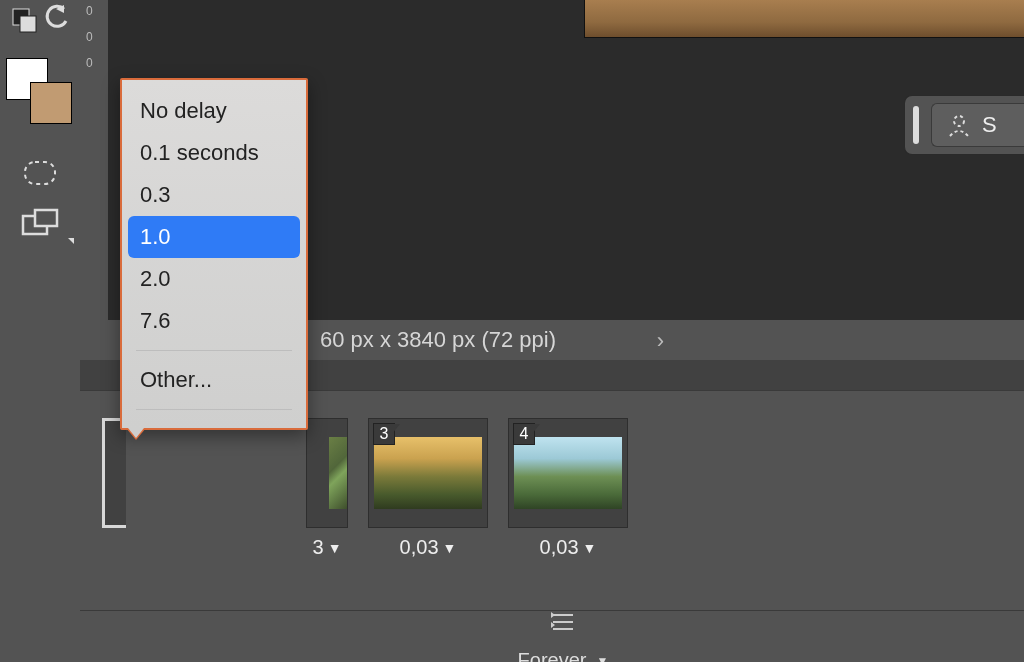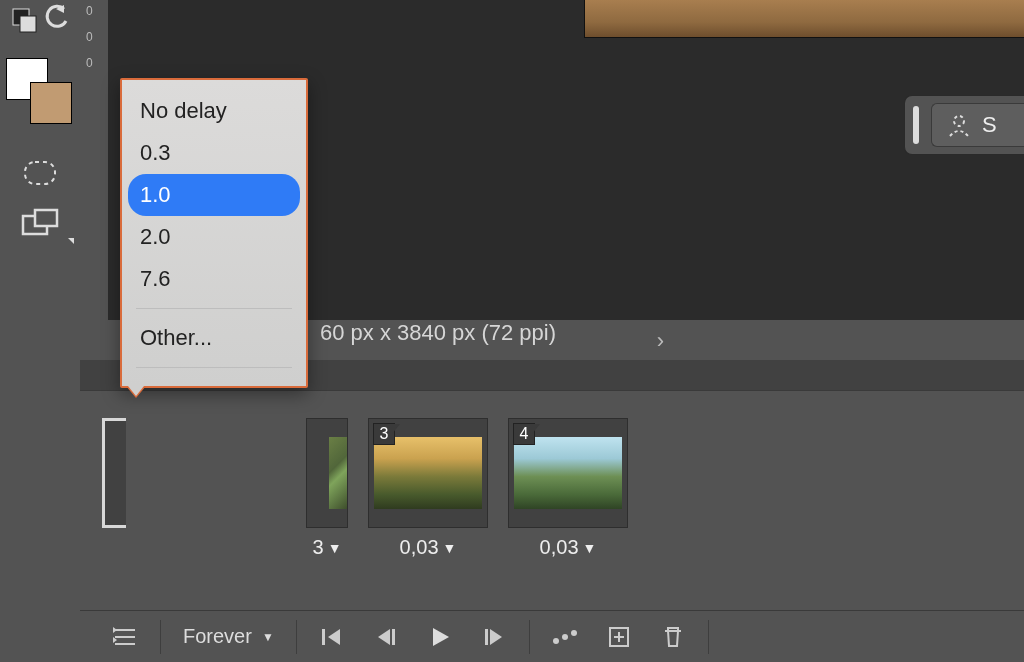"0.1 seconds" div.mi { html: none -> <div>0.1 seconds</div> }
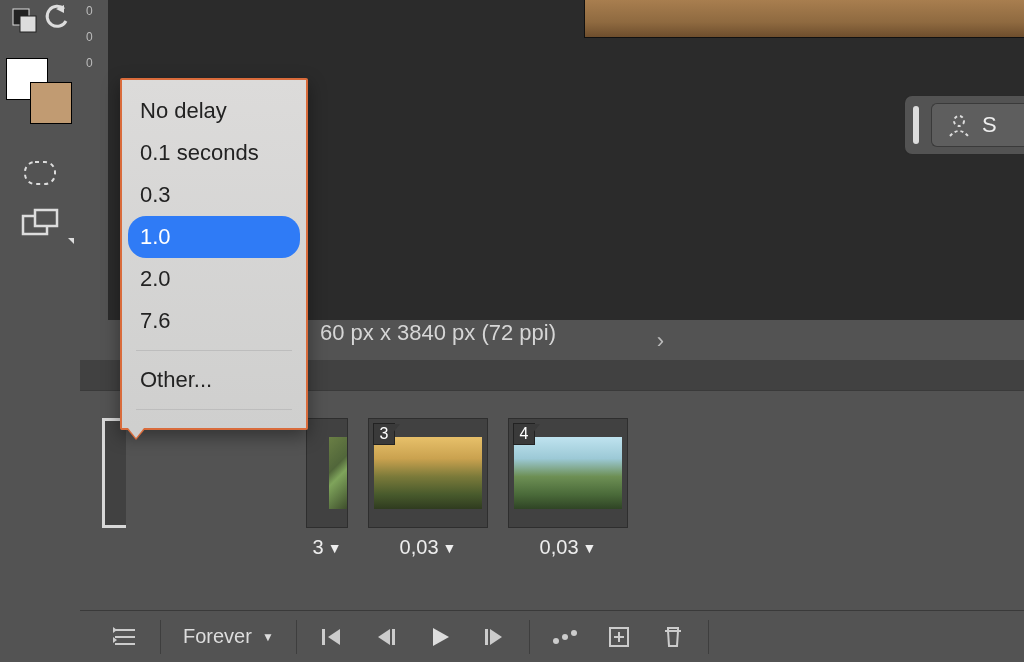"1.0" .mi.sel { border-radius: 18px -> 6px }
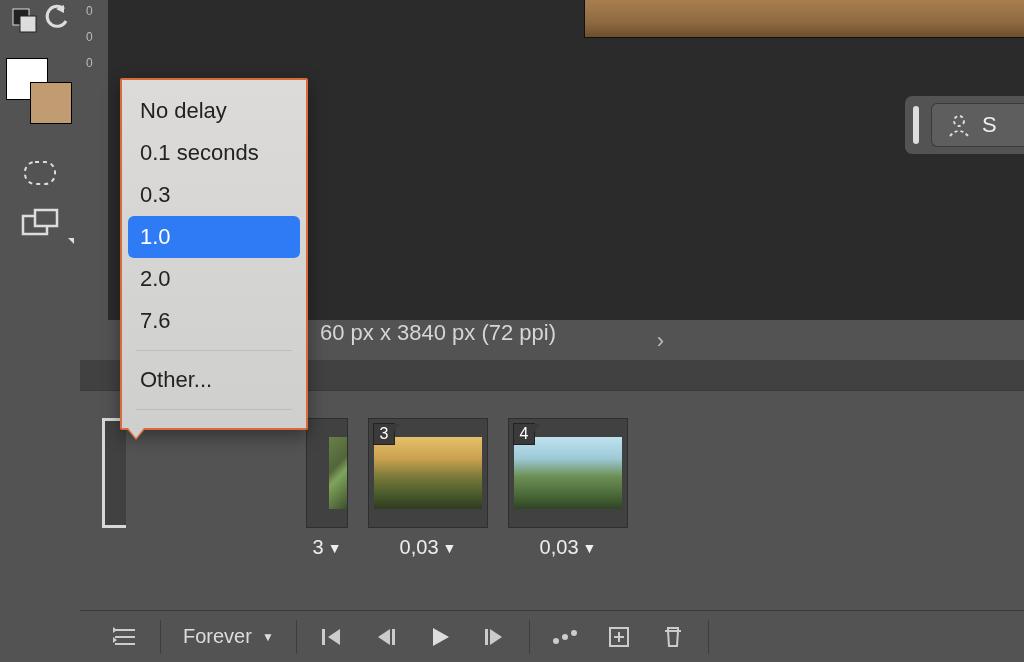"60 px x 3840 px" .infobar { align-items: none -> center }
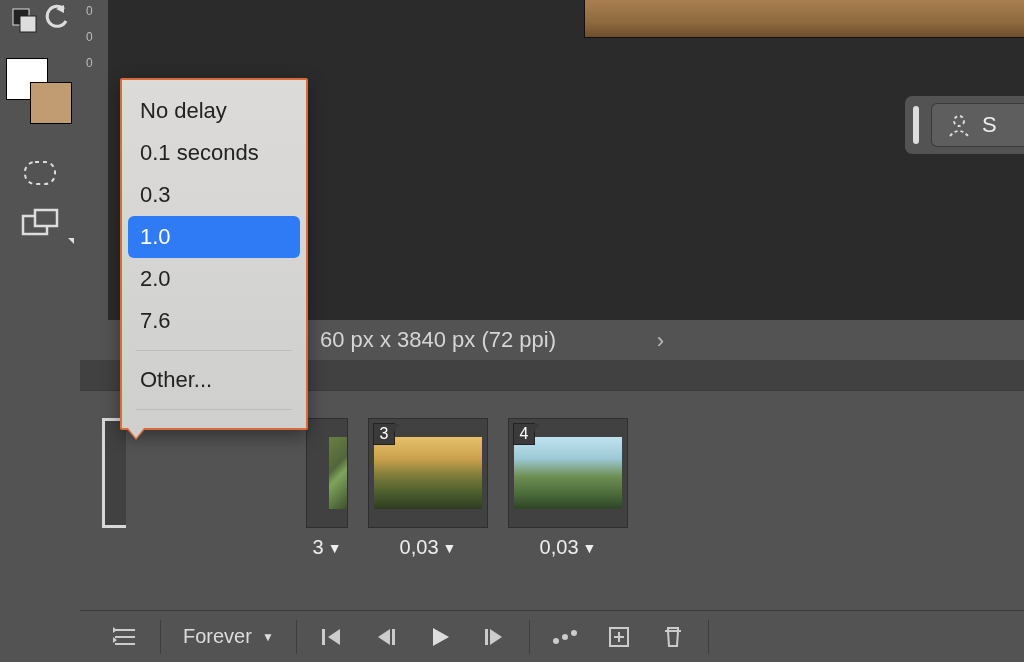"Forever" .playbar { flex-direction: none -> column }
